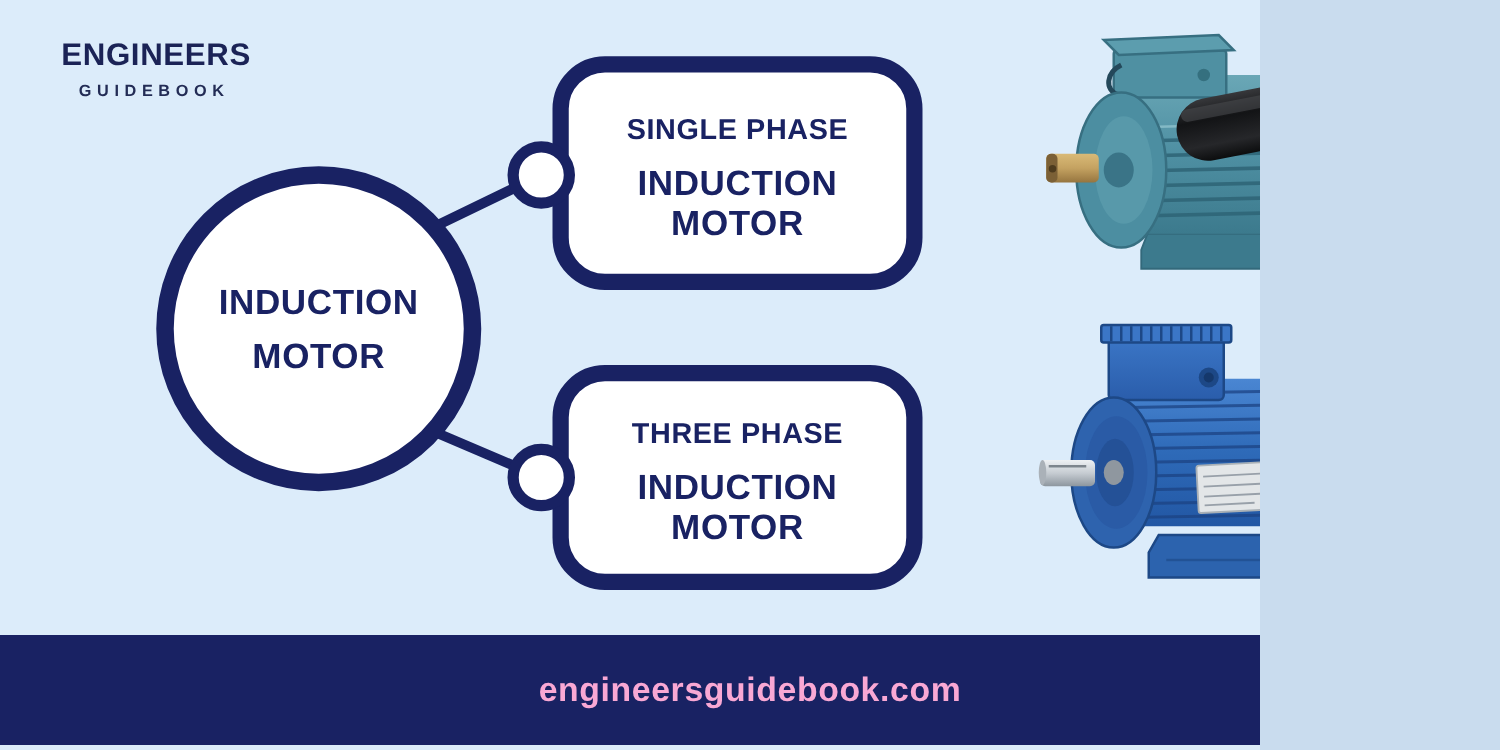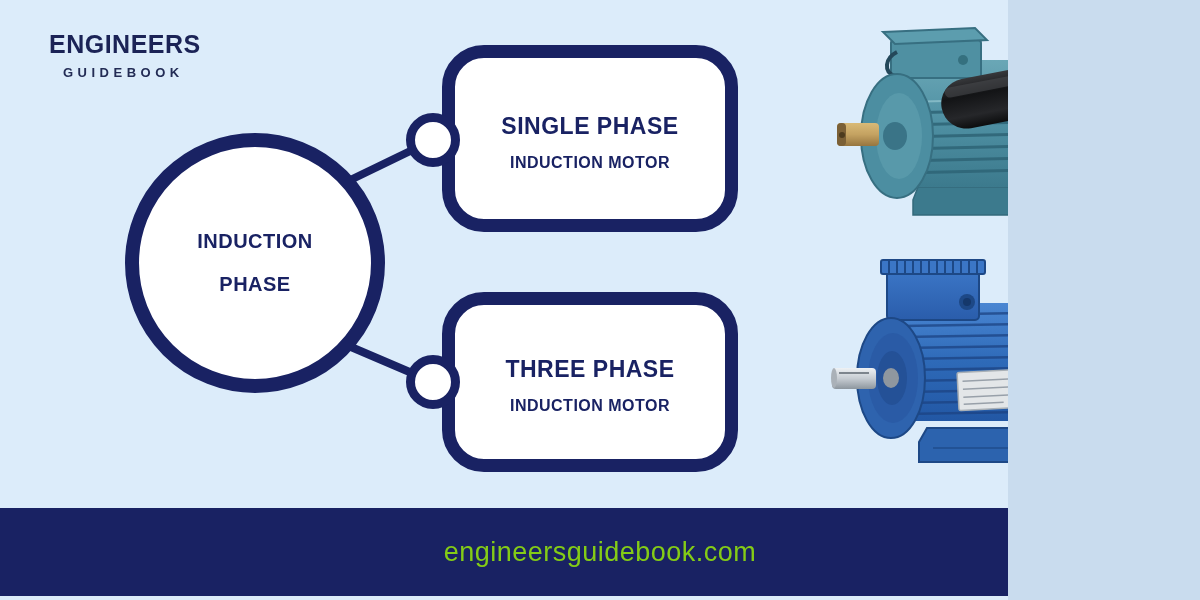"INDUCTION MOTOR" .branch-subtitle { font-size: 16px -> 28px }
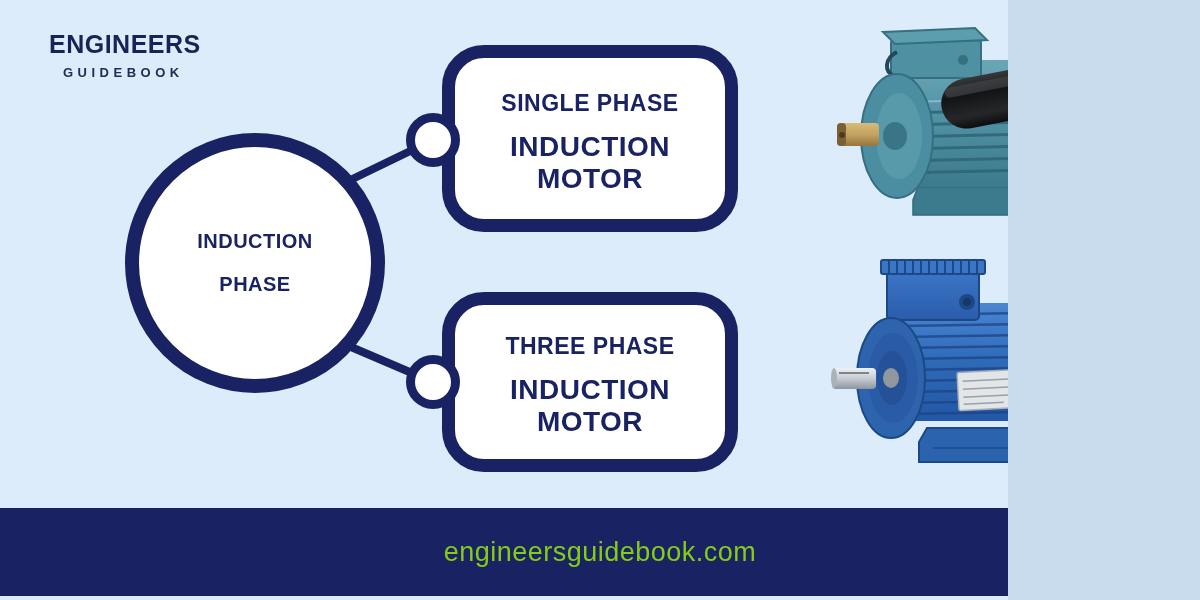"INDUCTION" .root-line { font-size: 20px -> 28px }
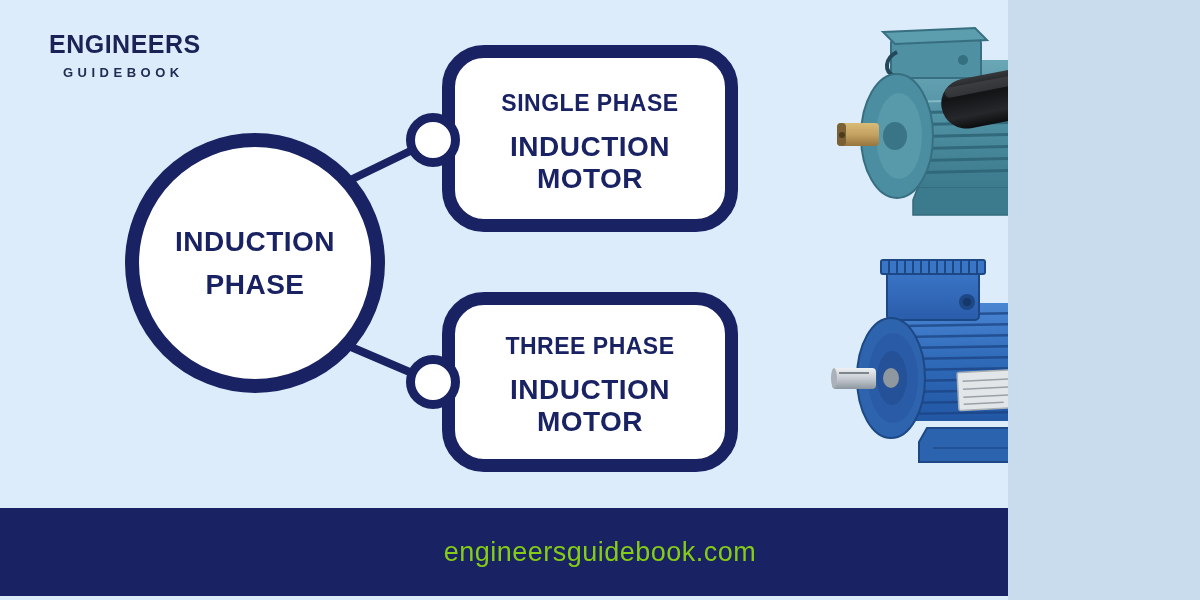"PHASE" div.root-line { text: PHASE -> MOTOR }
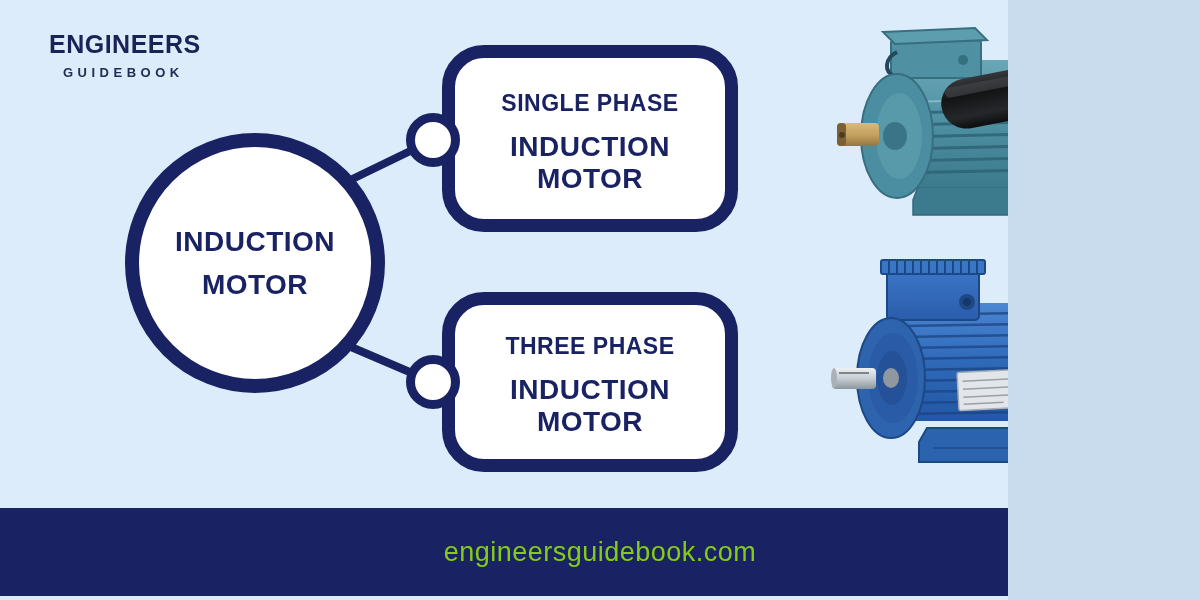"engineersguidebook.com" .footer-text { color: #84cc16 -> #f9a8d4; font-weight: 400 -> 700 }
